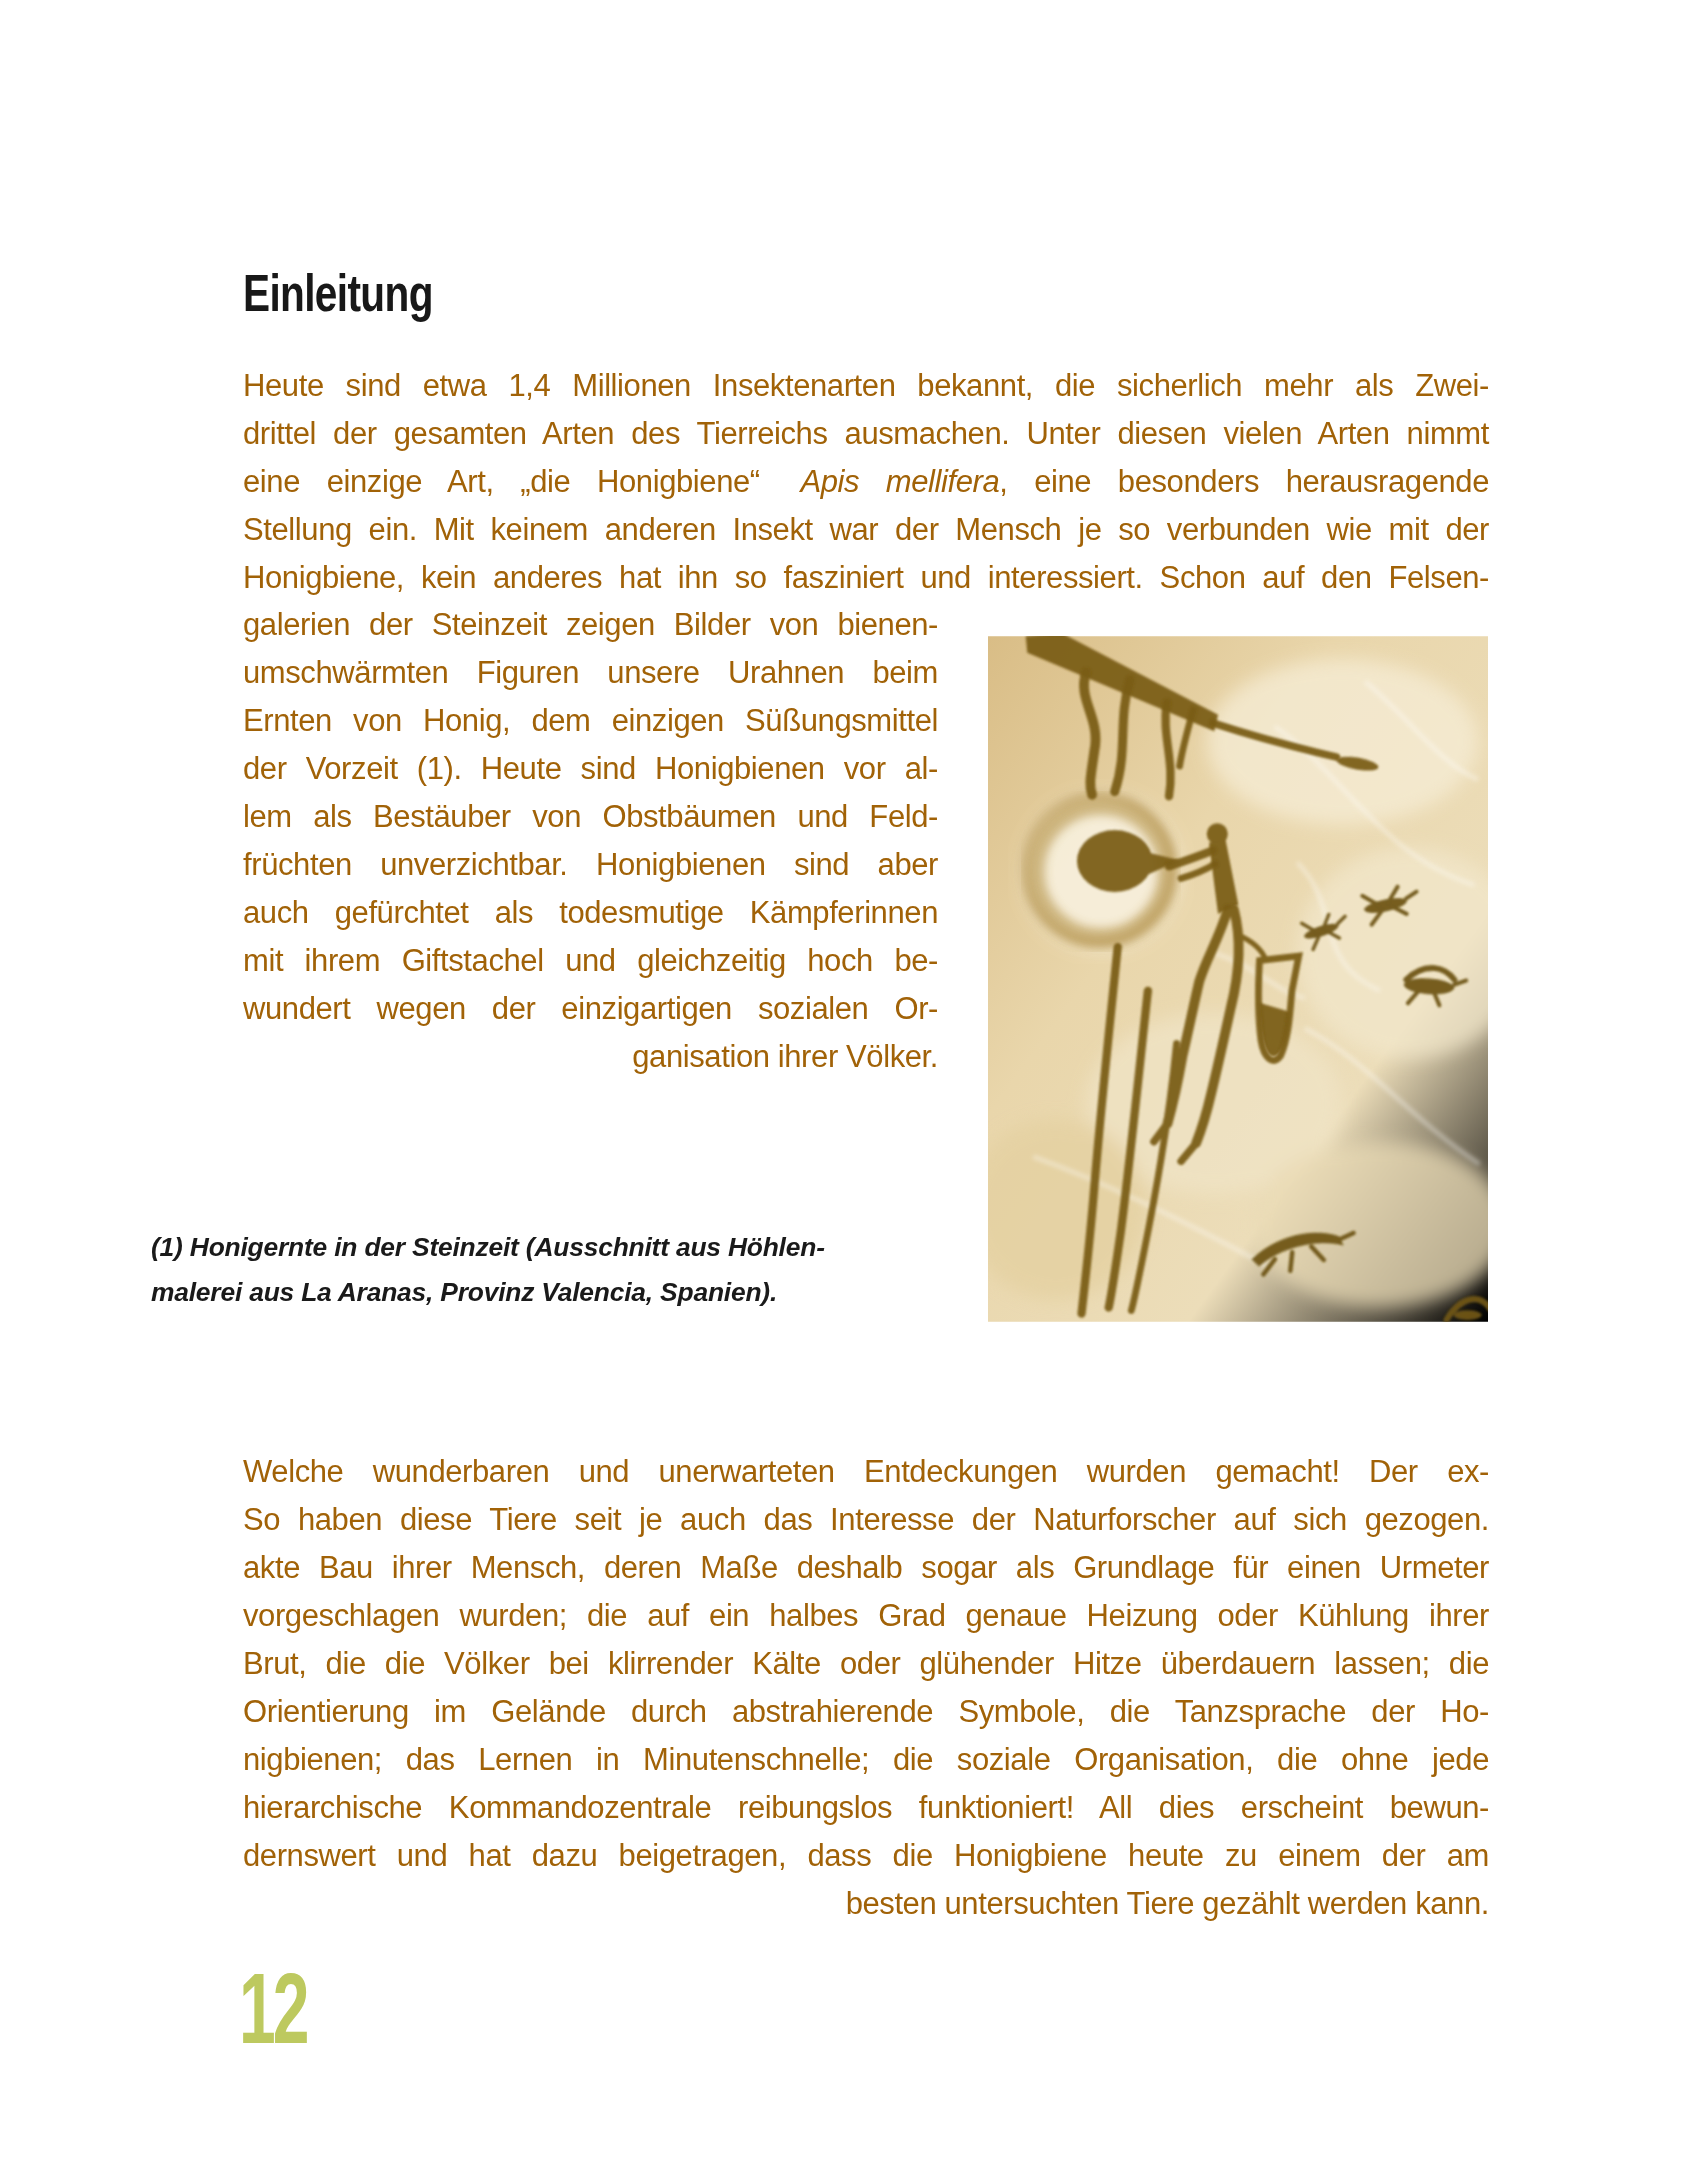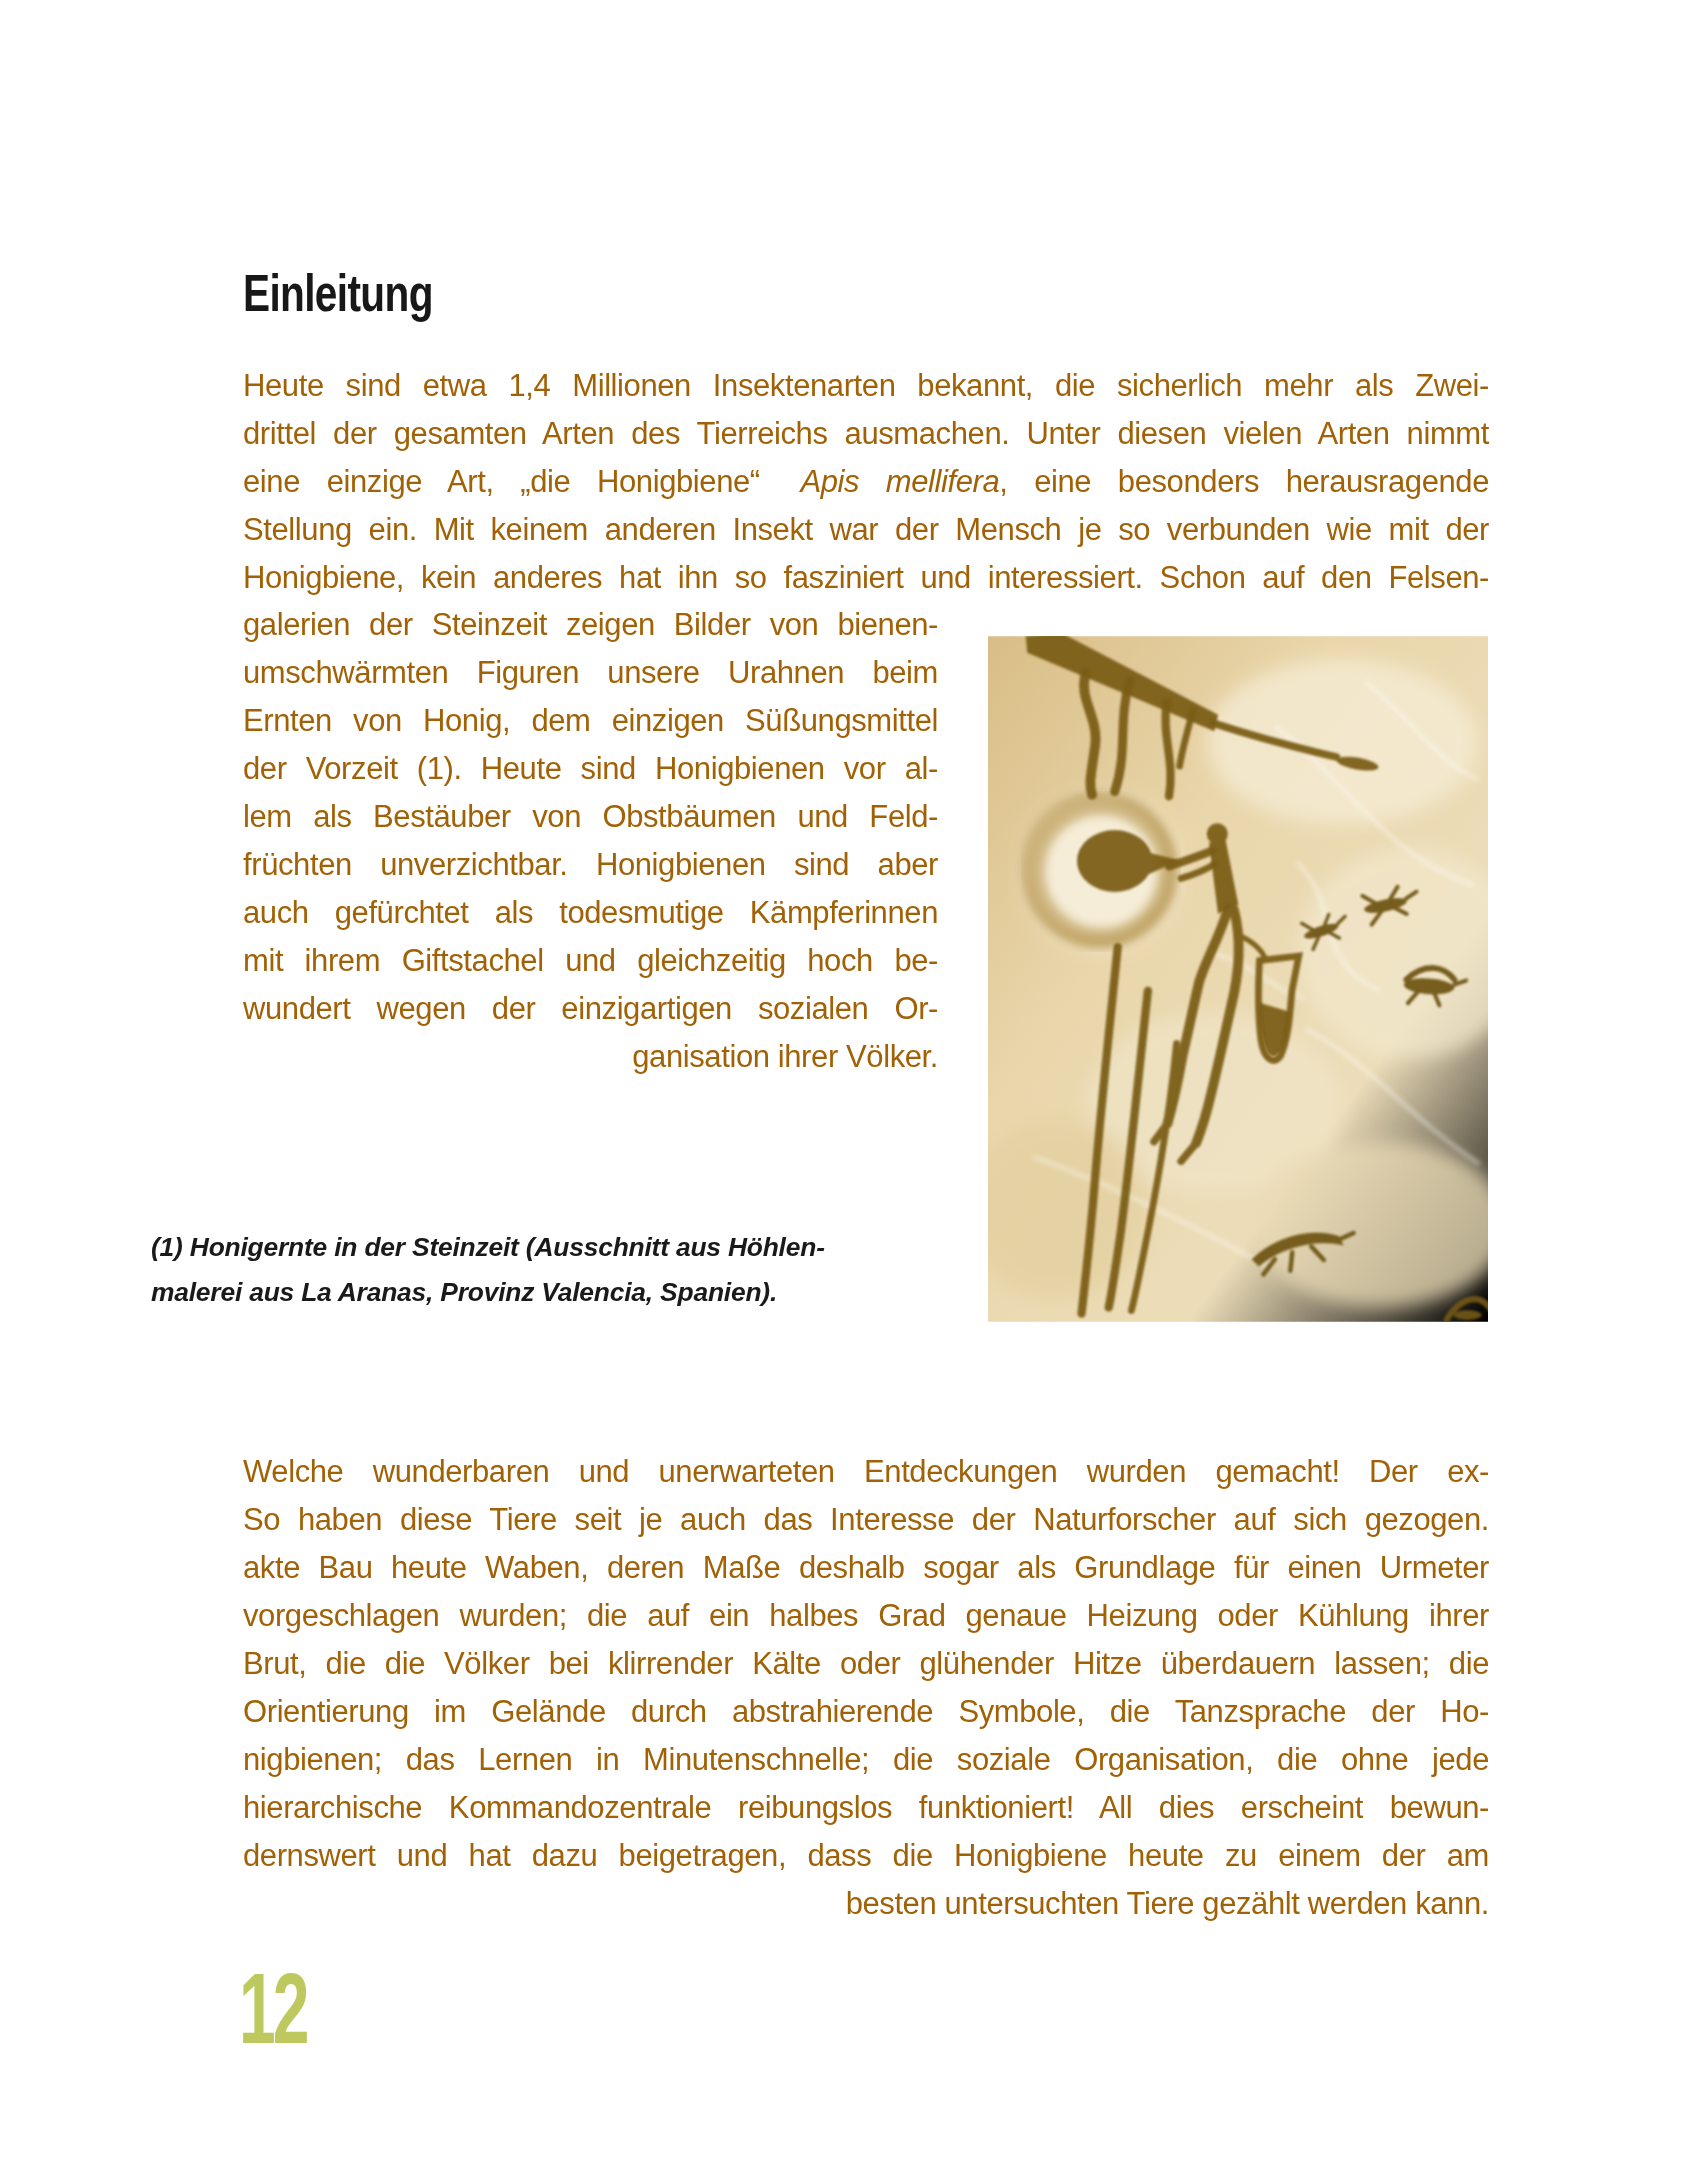"akte Bau heute Waben, deren" div.line { text: heute Waben -> ihrer Mensch }
